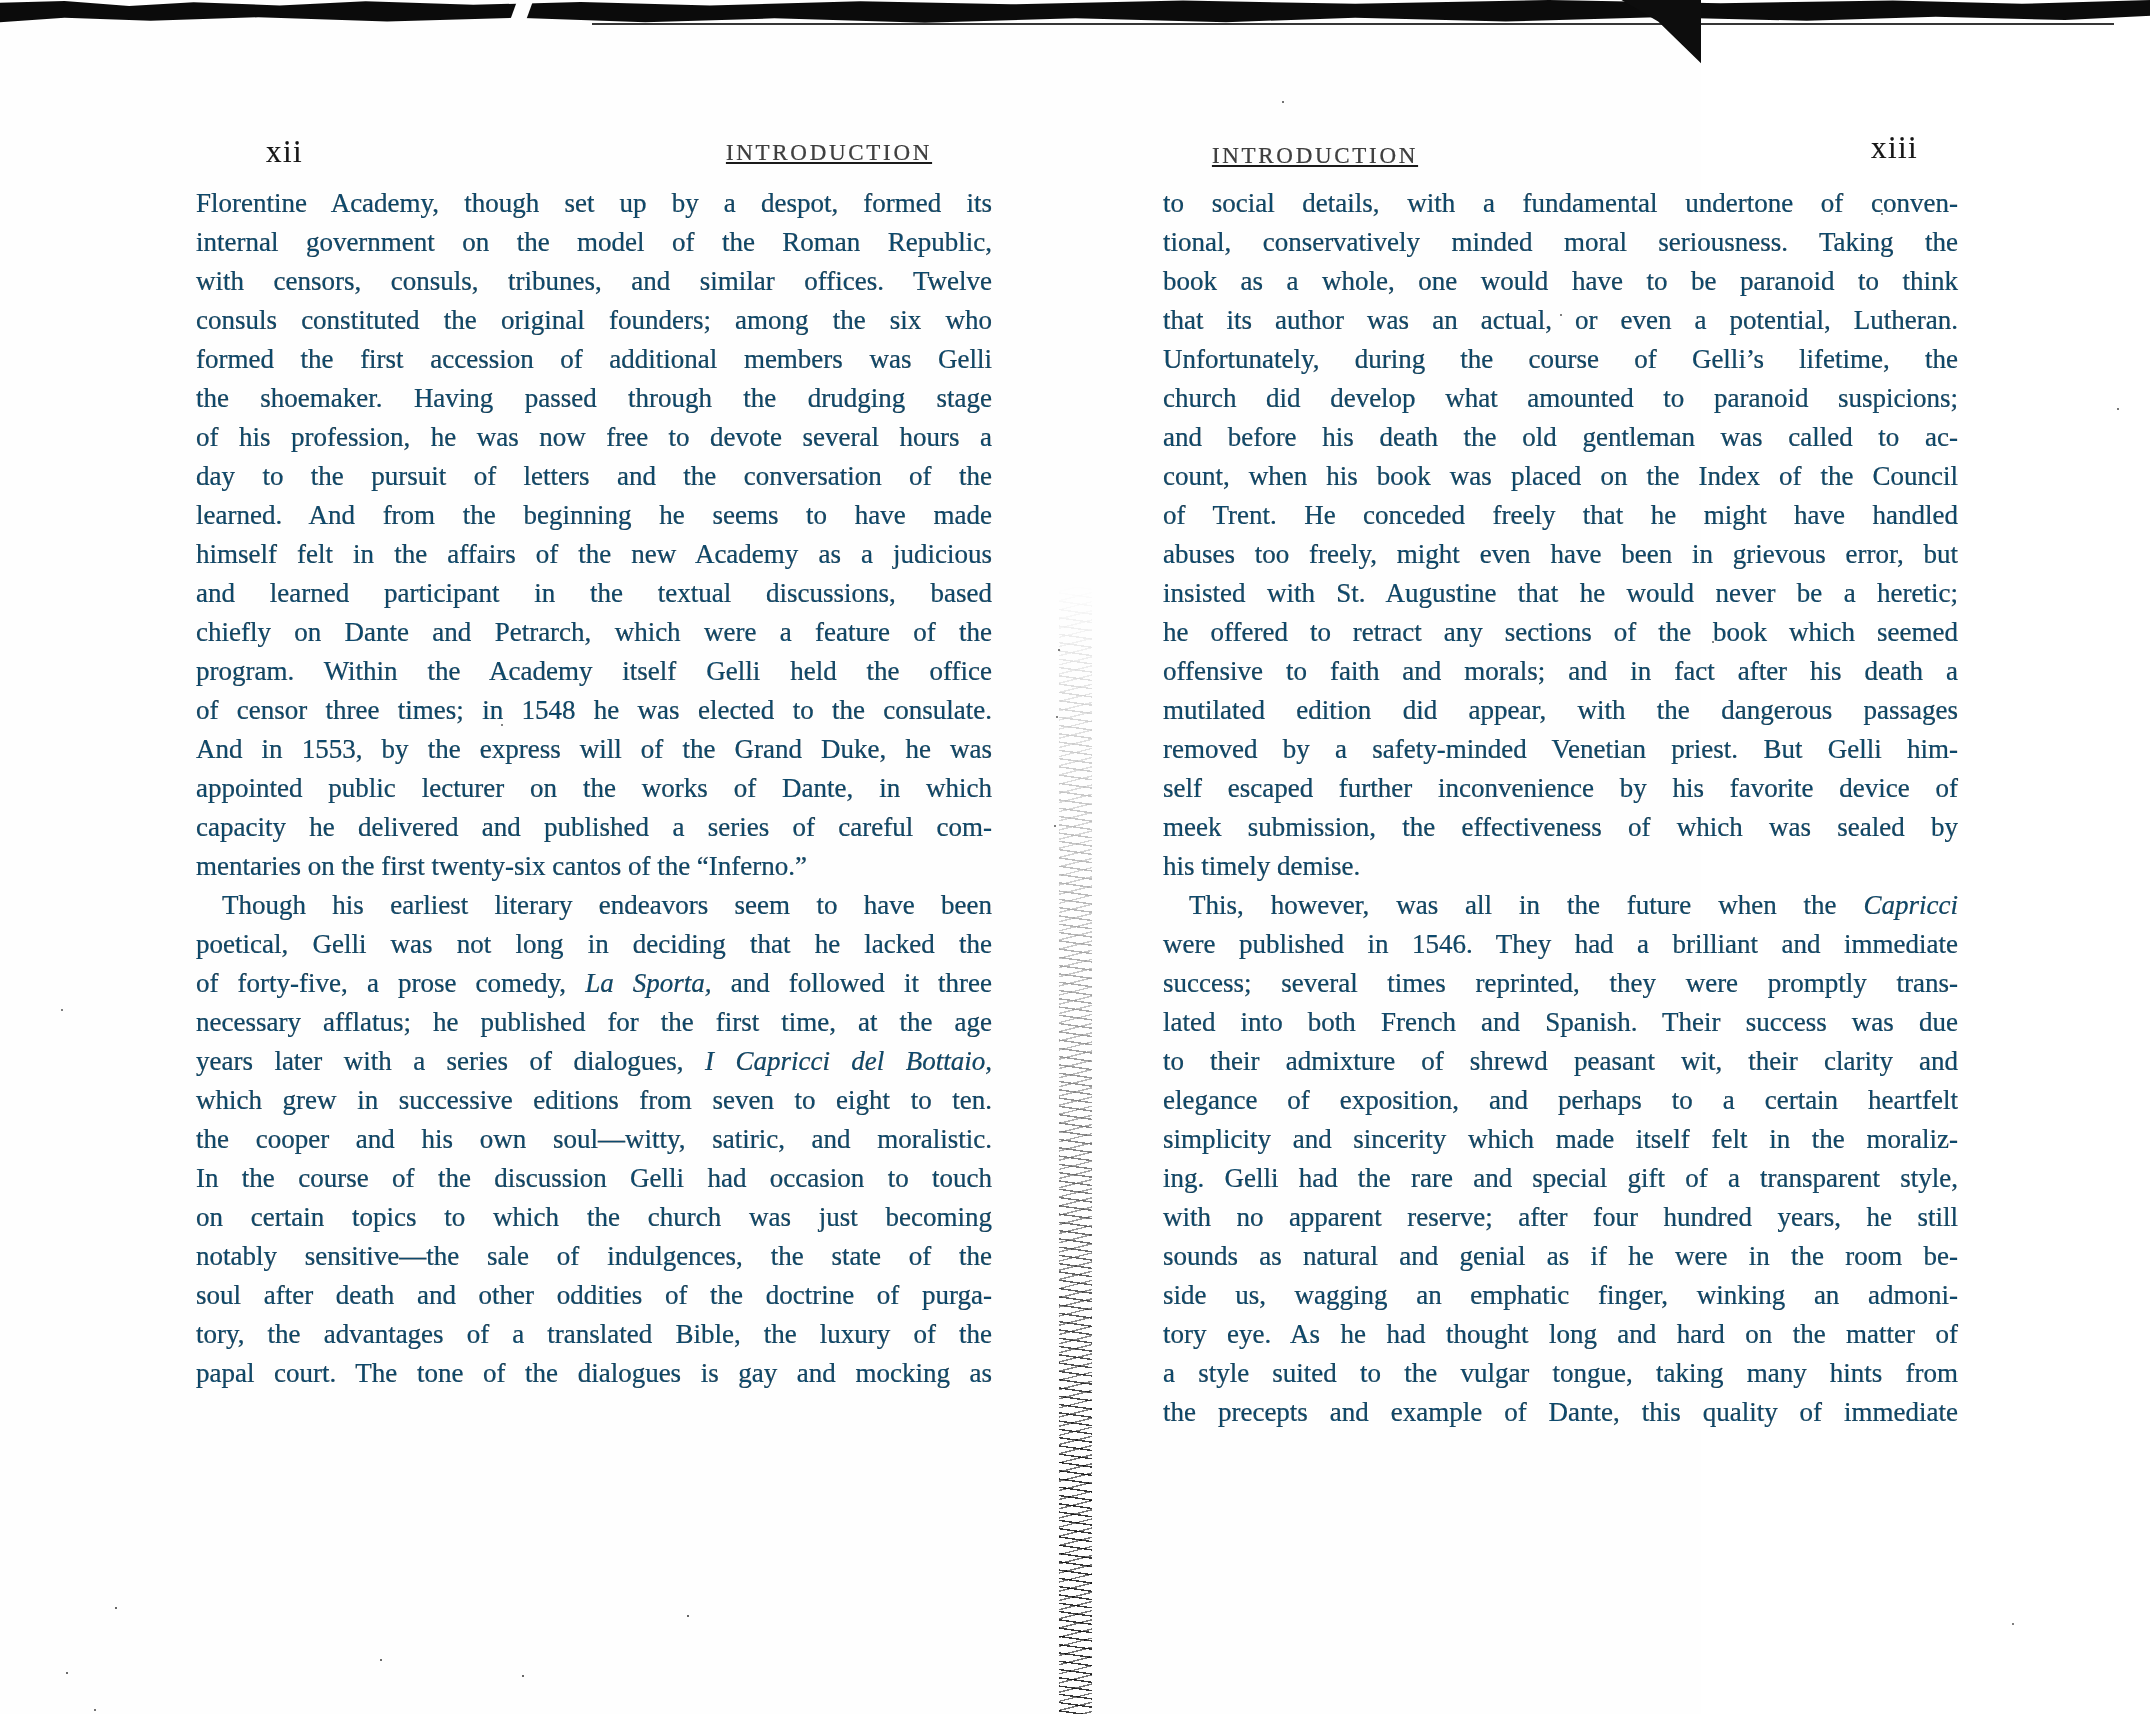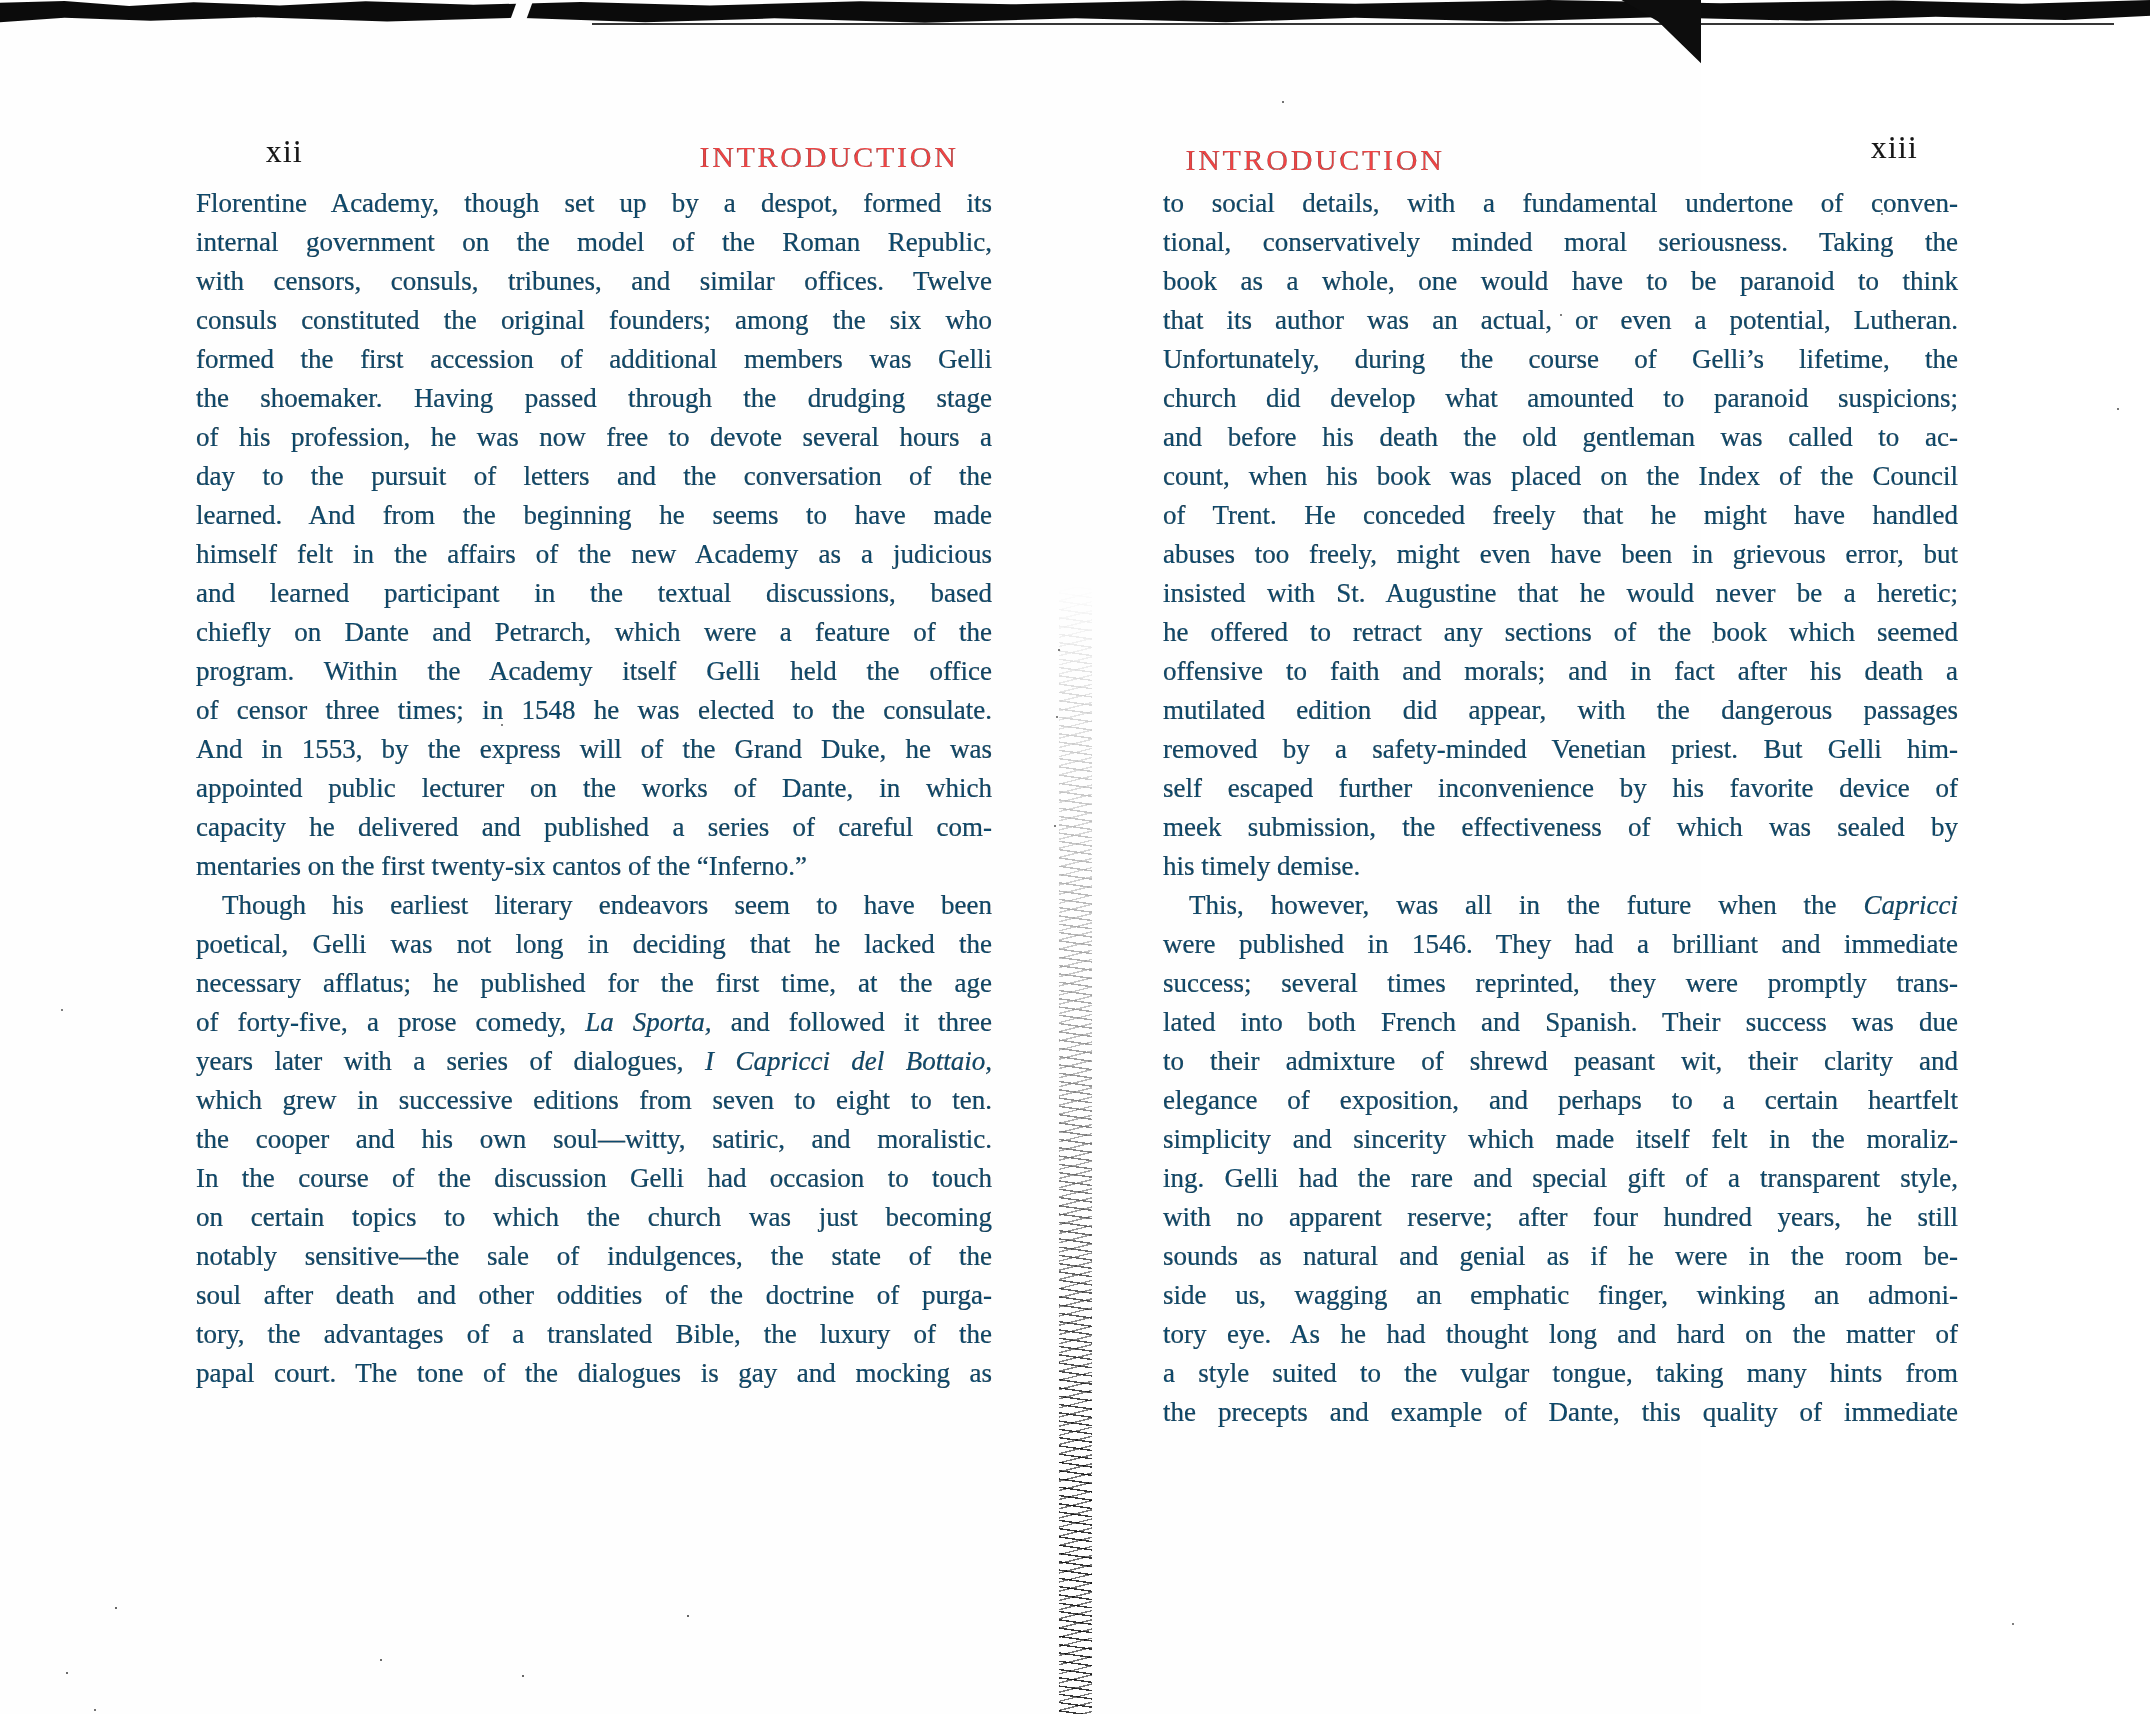"INTRODUCTION" .running-head { color: #ef4444 -> #404040; font-size: 30px -> 23px; text-decoration: none -> underline }
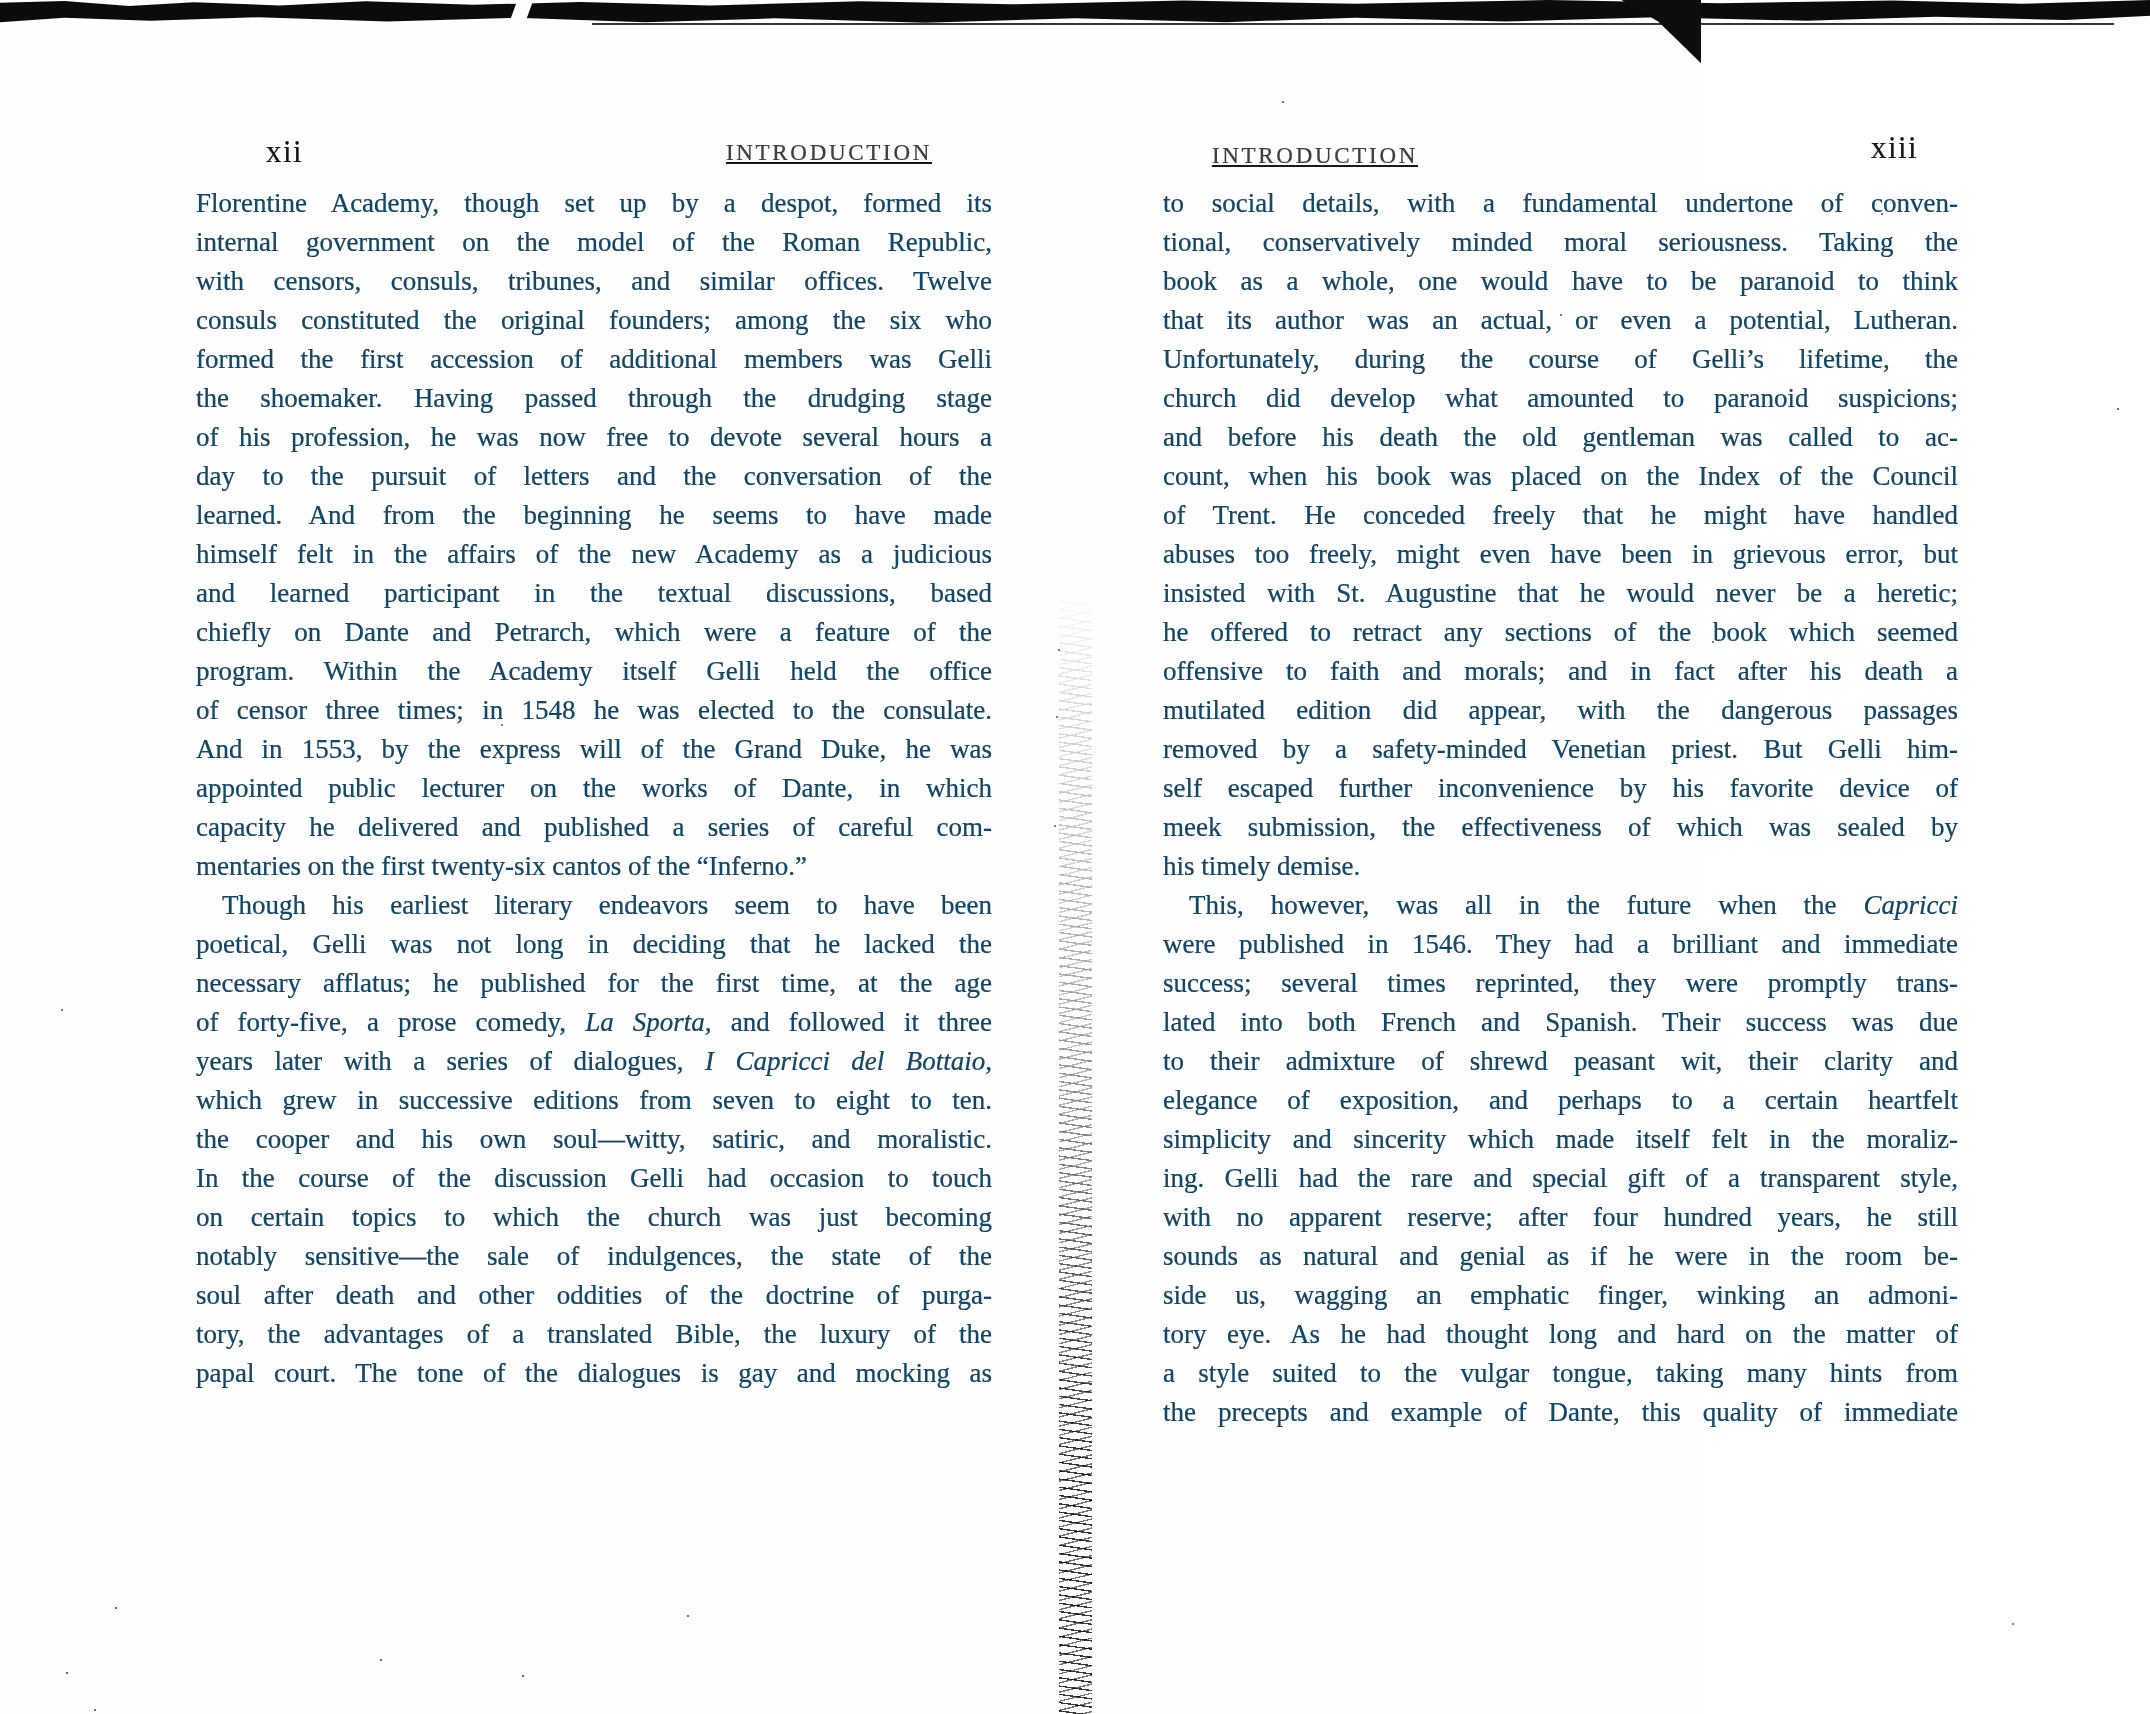"necessary afflatus; he published for" div.line { order: before "of forty-five, a prose comedy," -> after "of forty-five, a prose comedy," }
